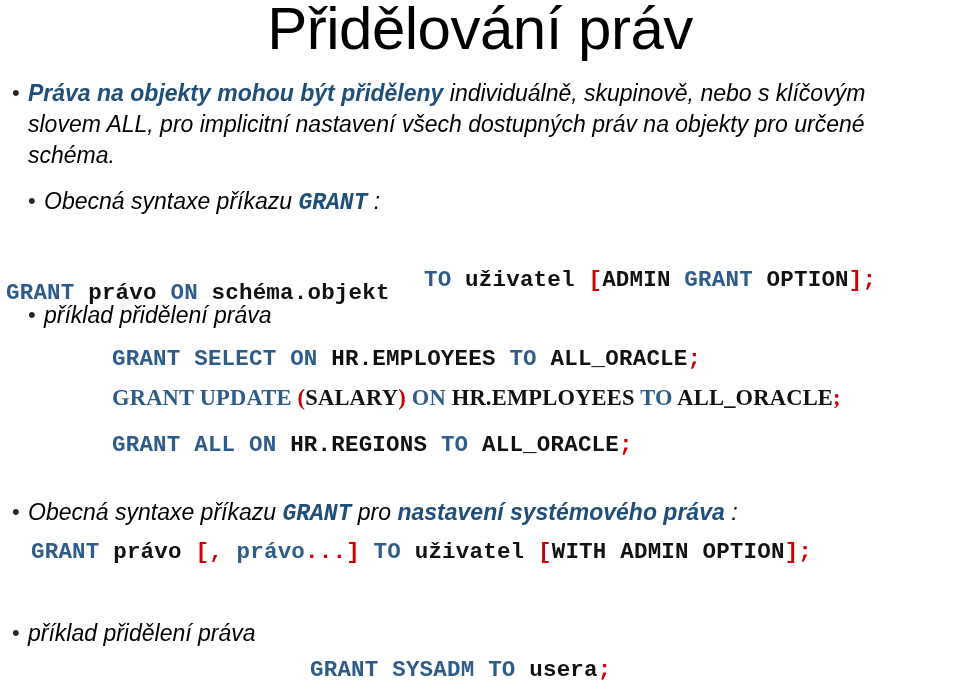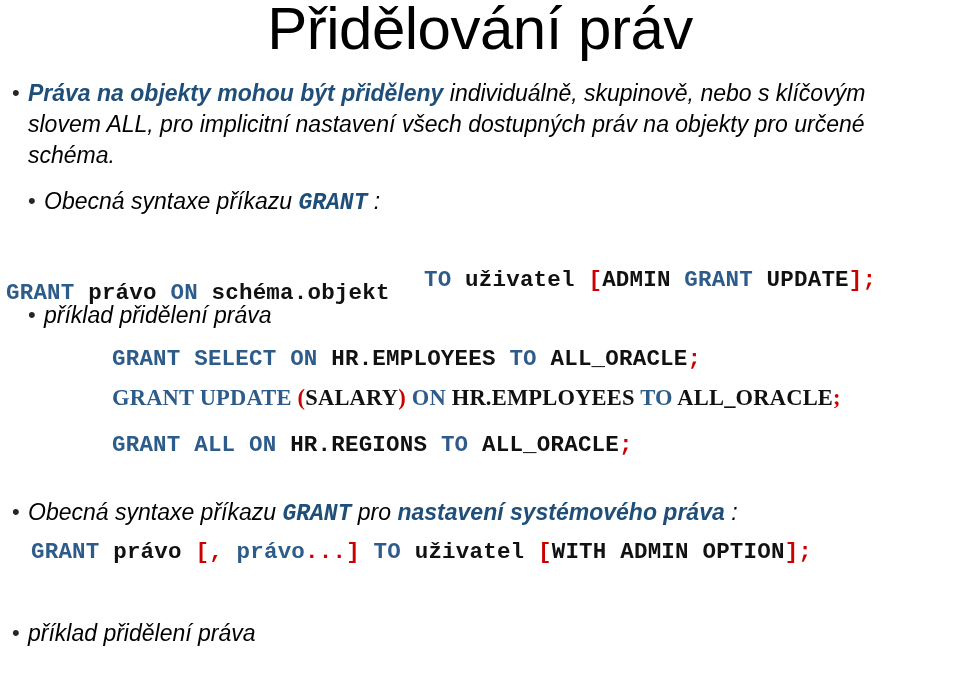"UPDATE" span.blk { text: UPDATE -> OPTION }
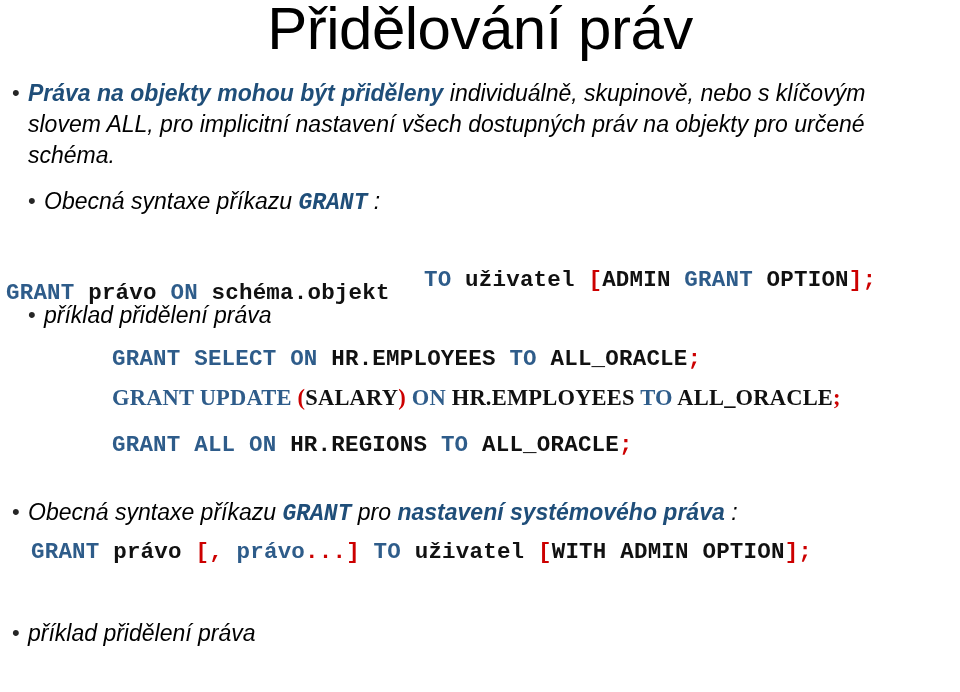"GRANT SYSADM TO usera;" div.code { html: none -> <div><span>GRANT SYSADM TO </span><span>usera</span><span>;</span></div> }
